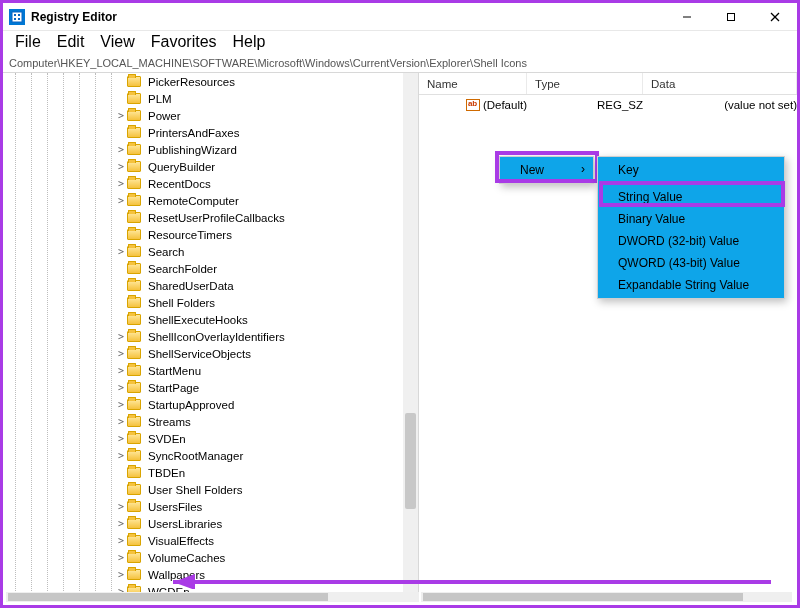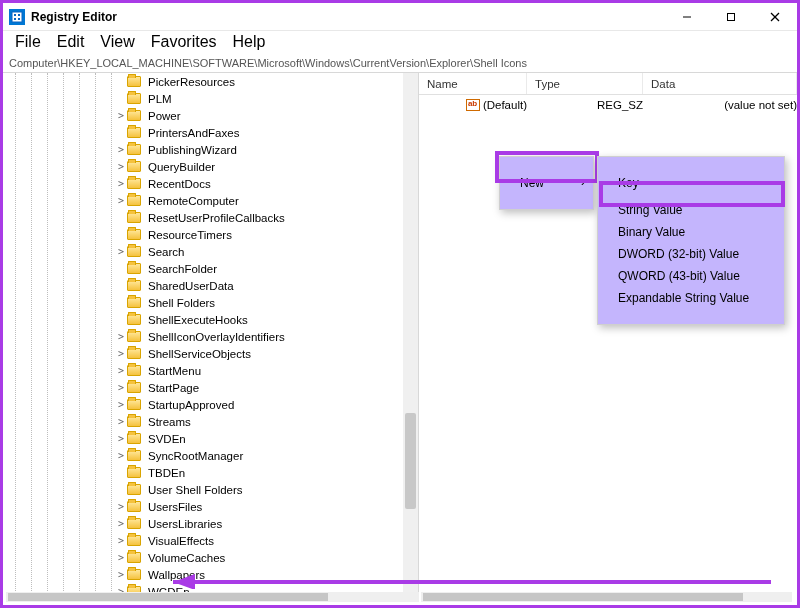"New" .ctx { background: #c4b5fd -> #0ea5e9; padding: 15px 2px -> 2px 2px }
